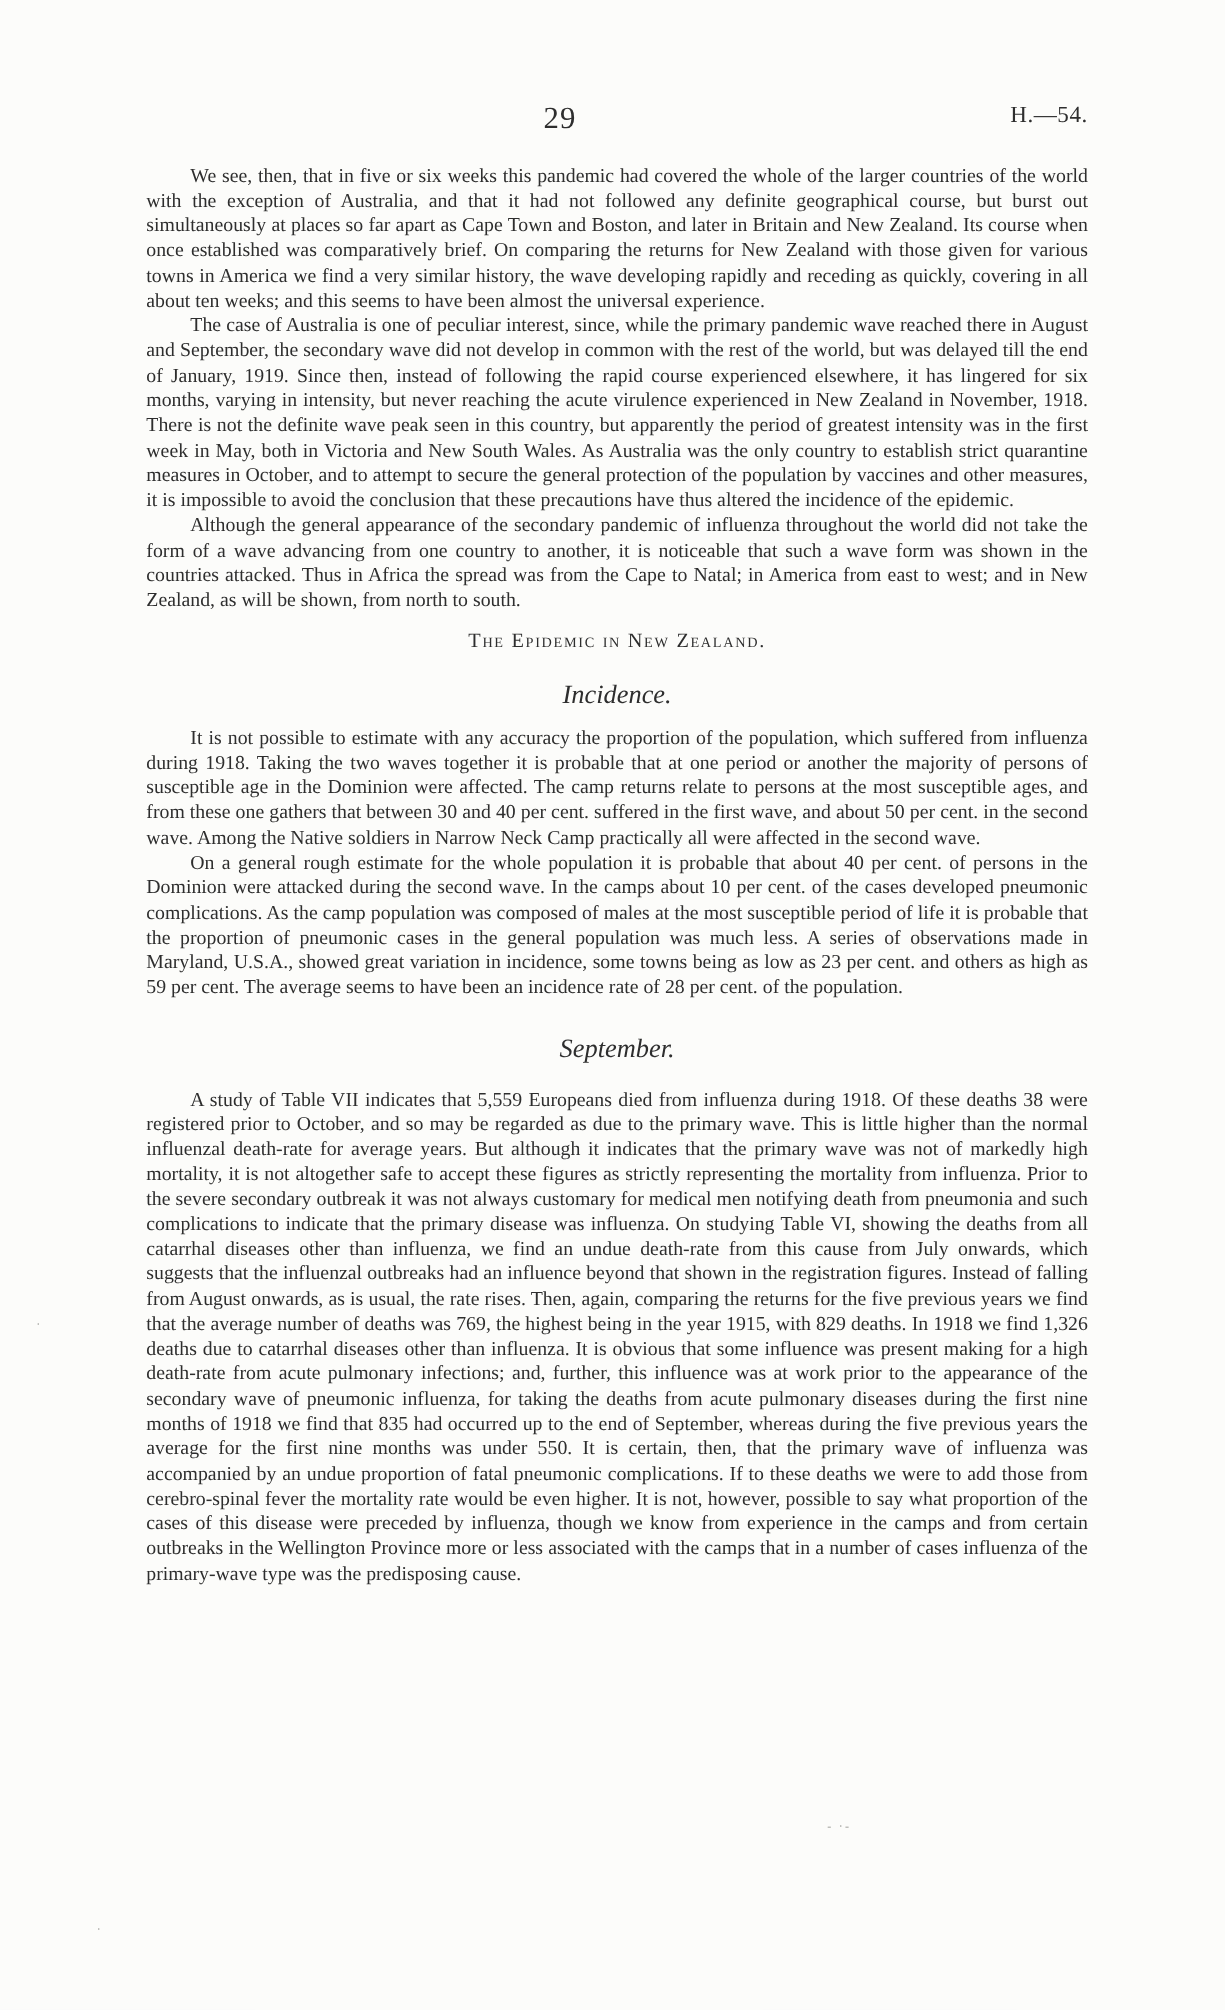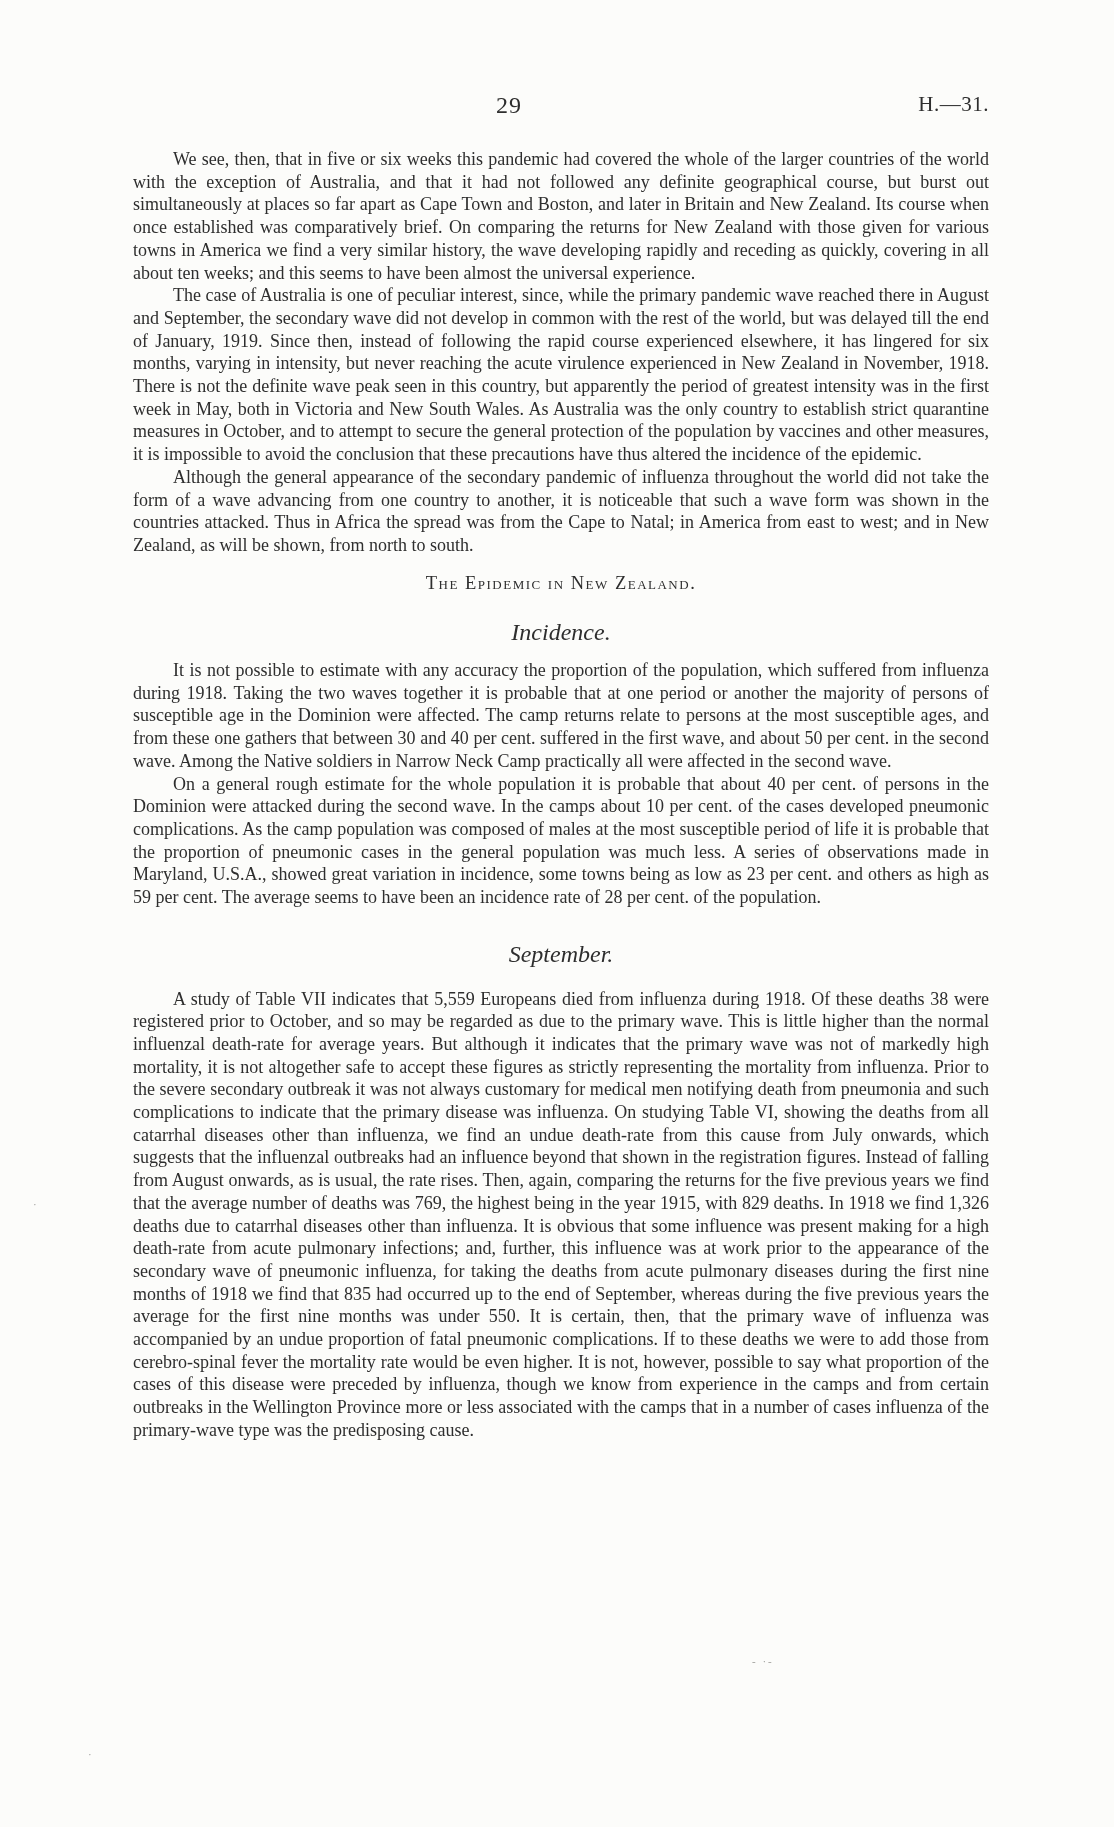"29" .page-number { font-size: 24px -> 28px }
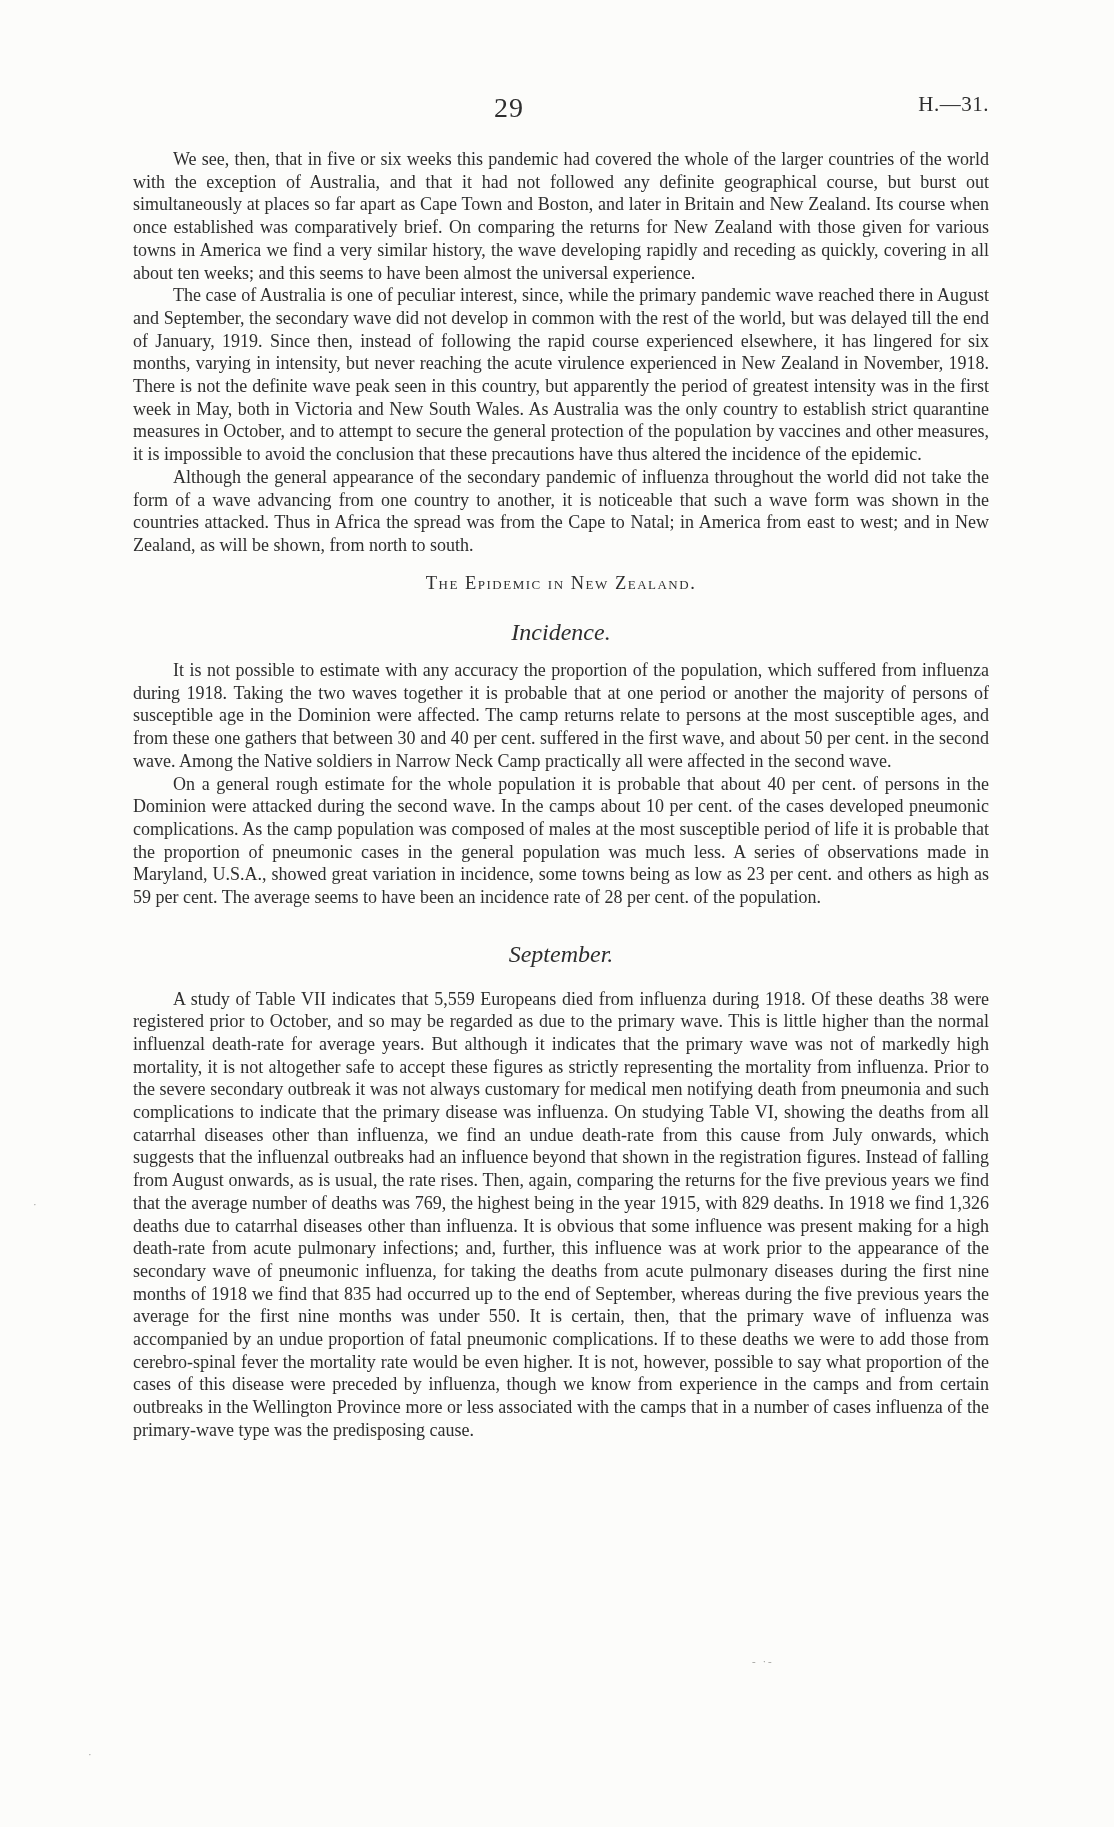"H.—31." div.doc-ref { text: 31 -> 54 }
